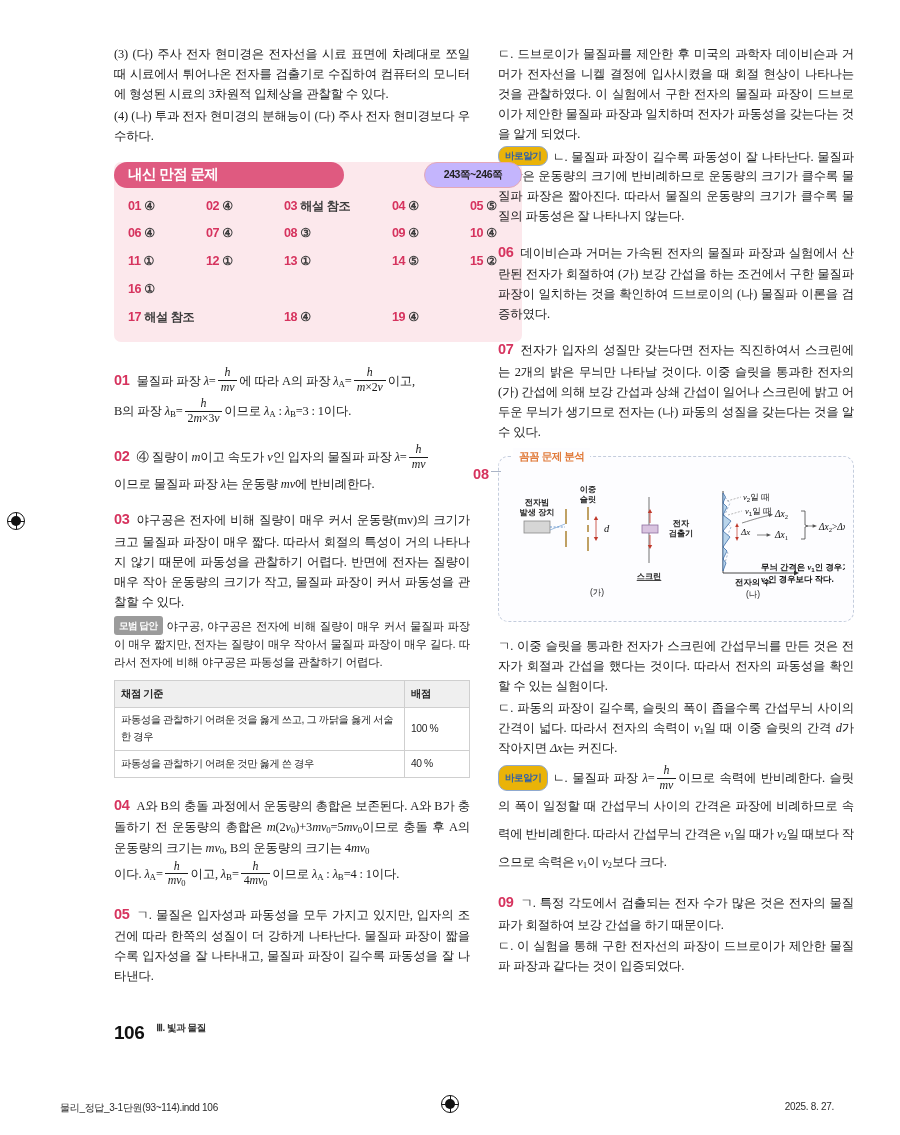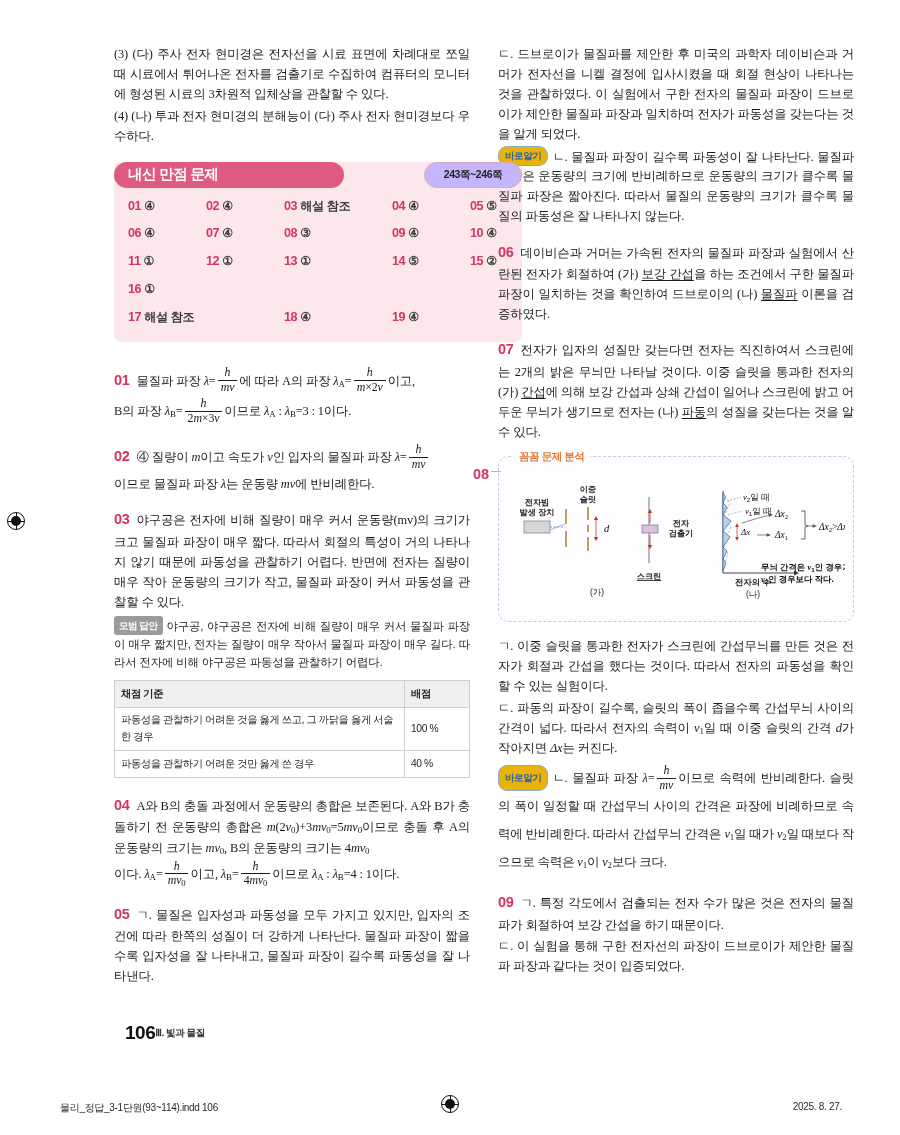"보강 간섭" .ul { text-decoration: underline -> none }
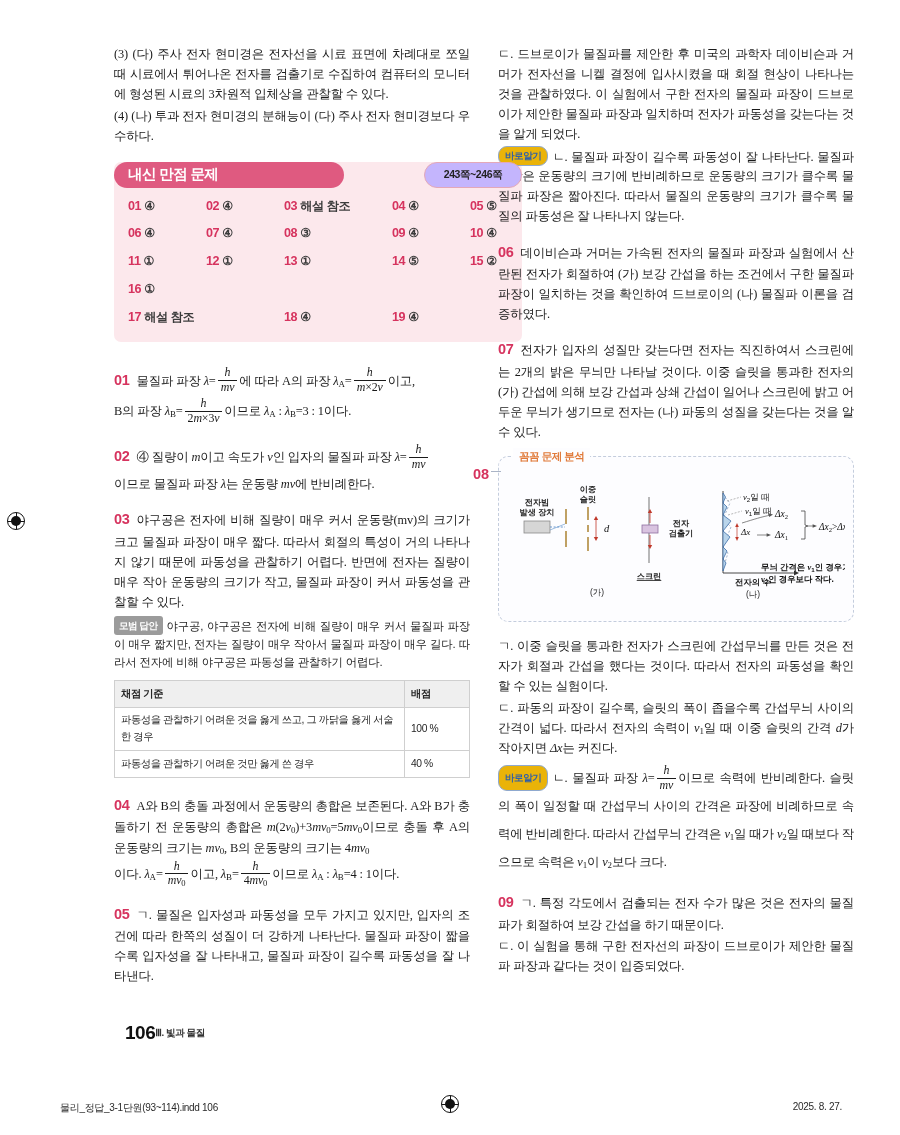"106" .pagefoot { align-items: center -> flex-start; gap: 0 -> 12px; margin-left: 11px -> none }
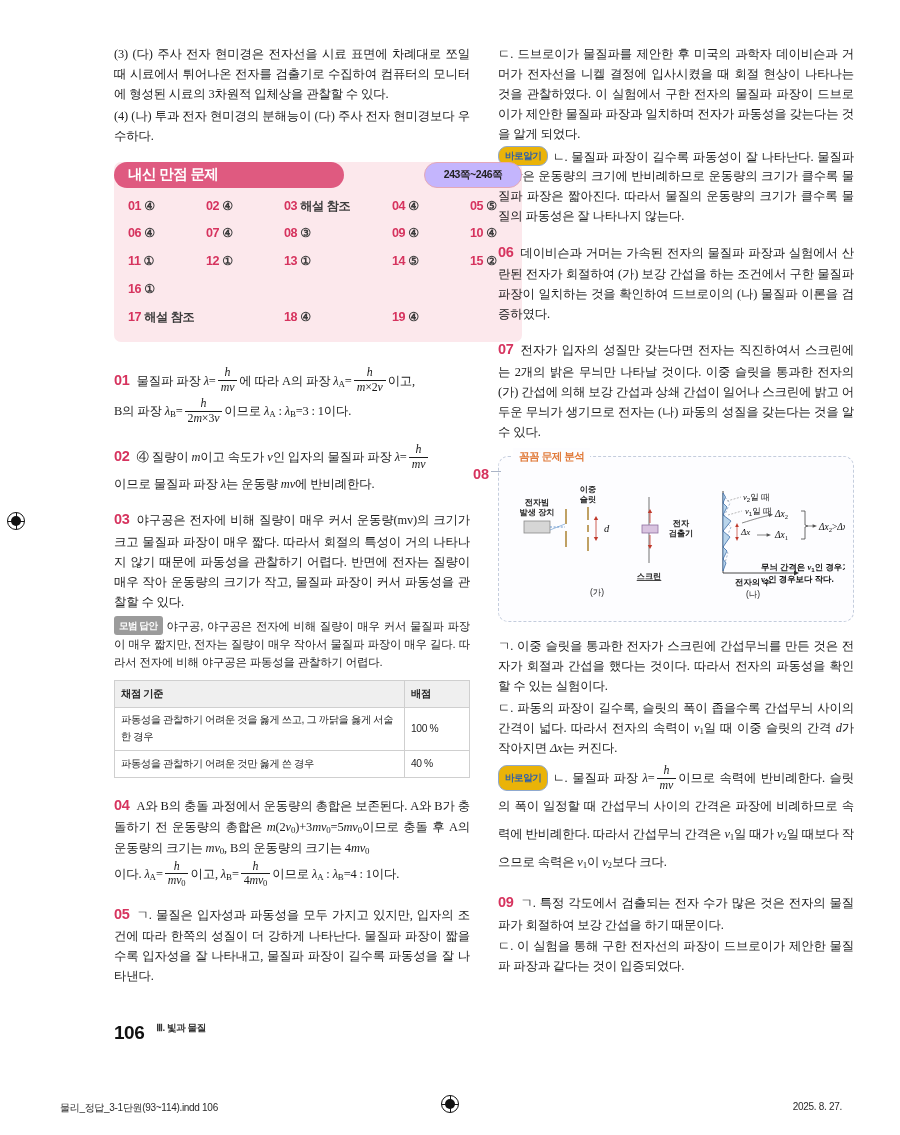"2025. 8. 27." #runfoot-right { right: 58px -> 66px }
